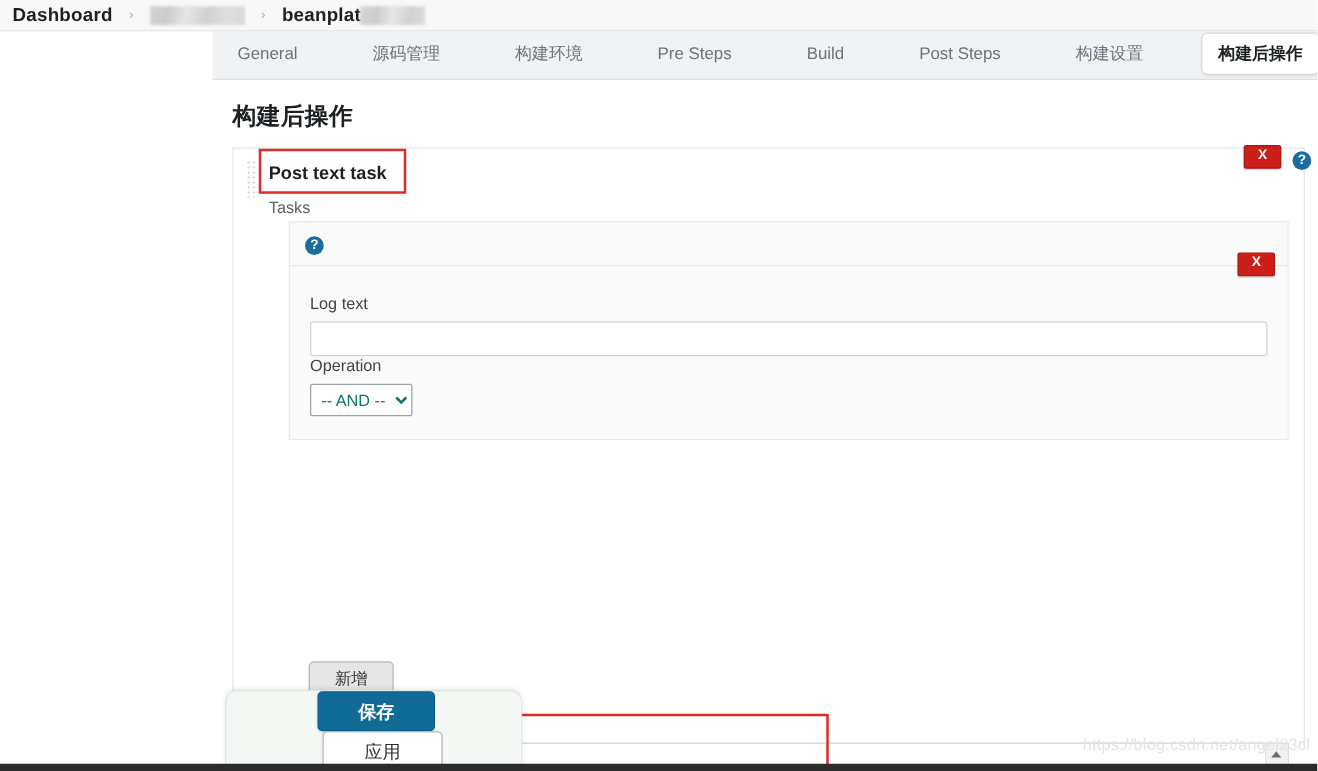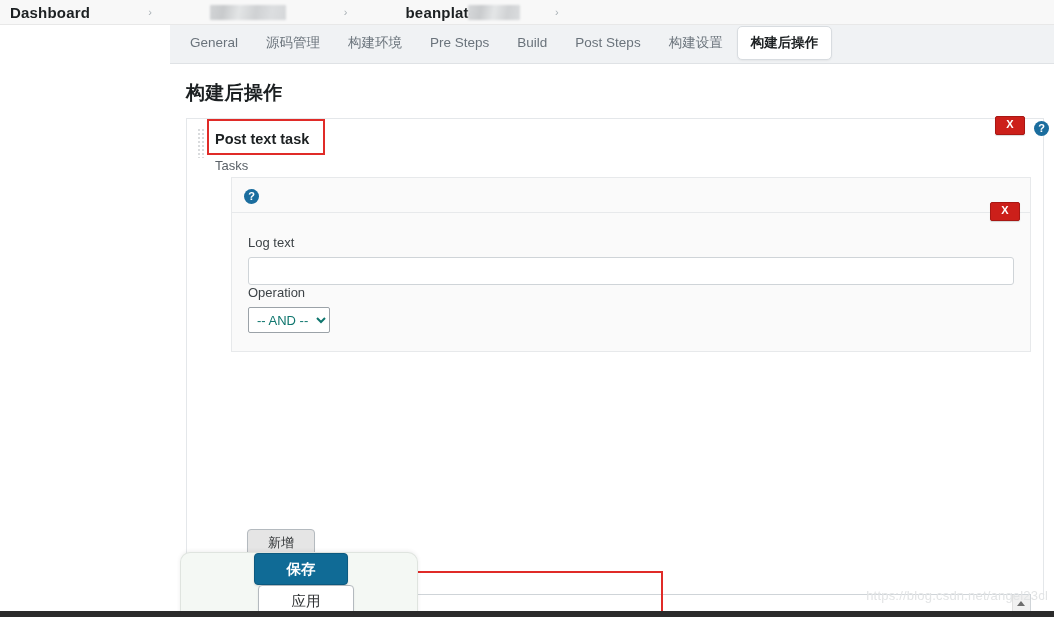"Dashboard" #breadcrumb-bar { gap: 45px -> none }
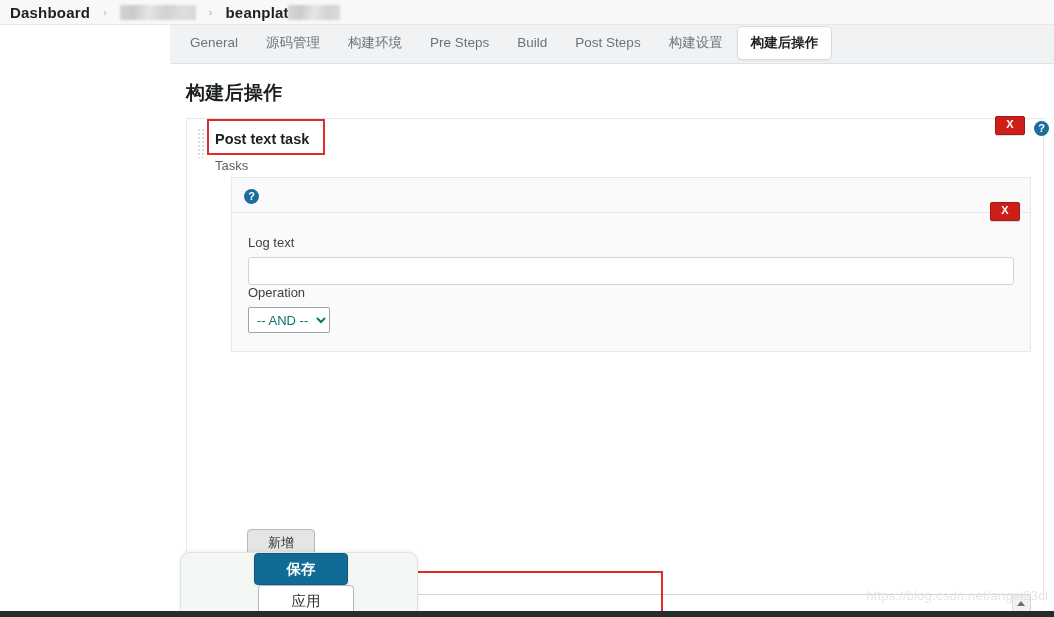"General" #tab-bar { gap: none -> 32px }
